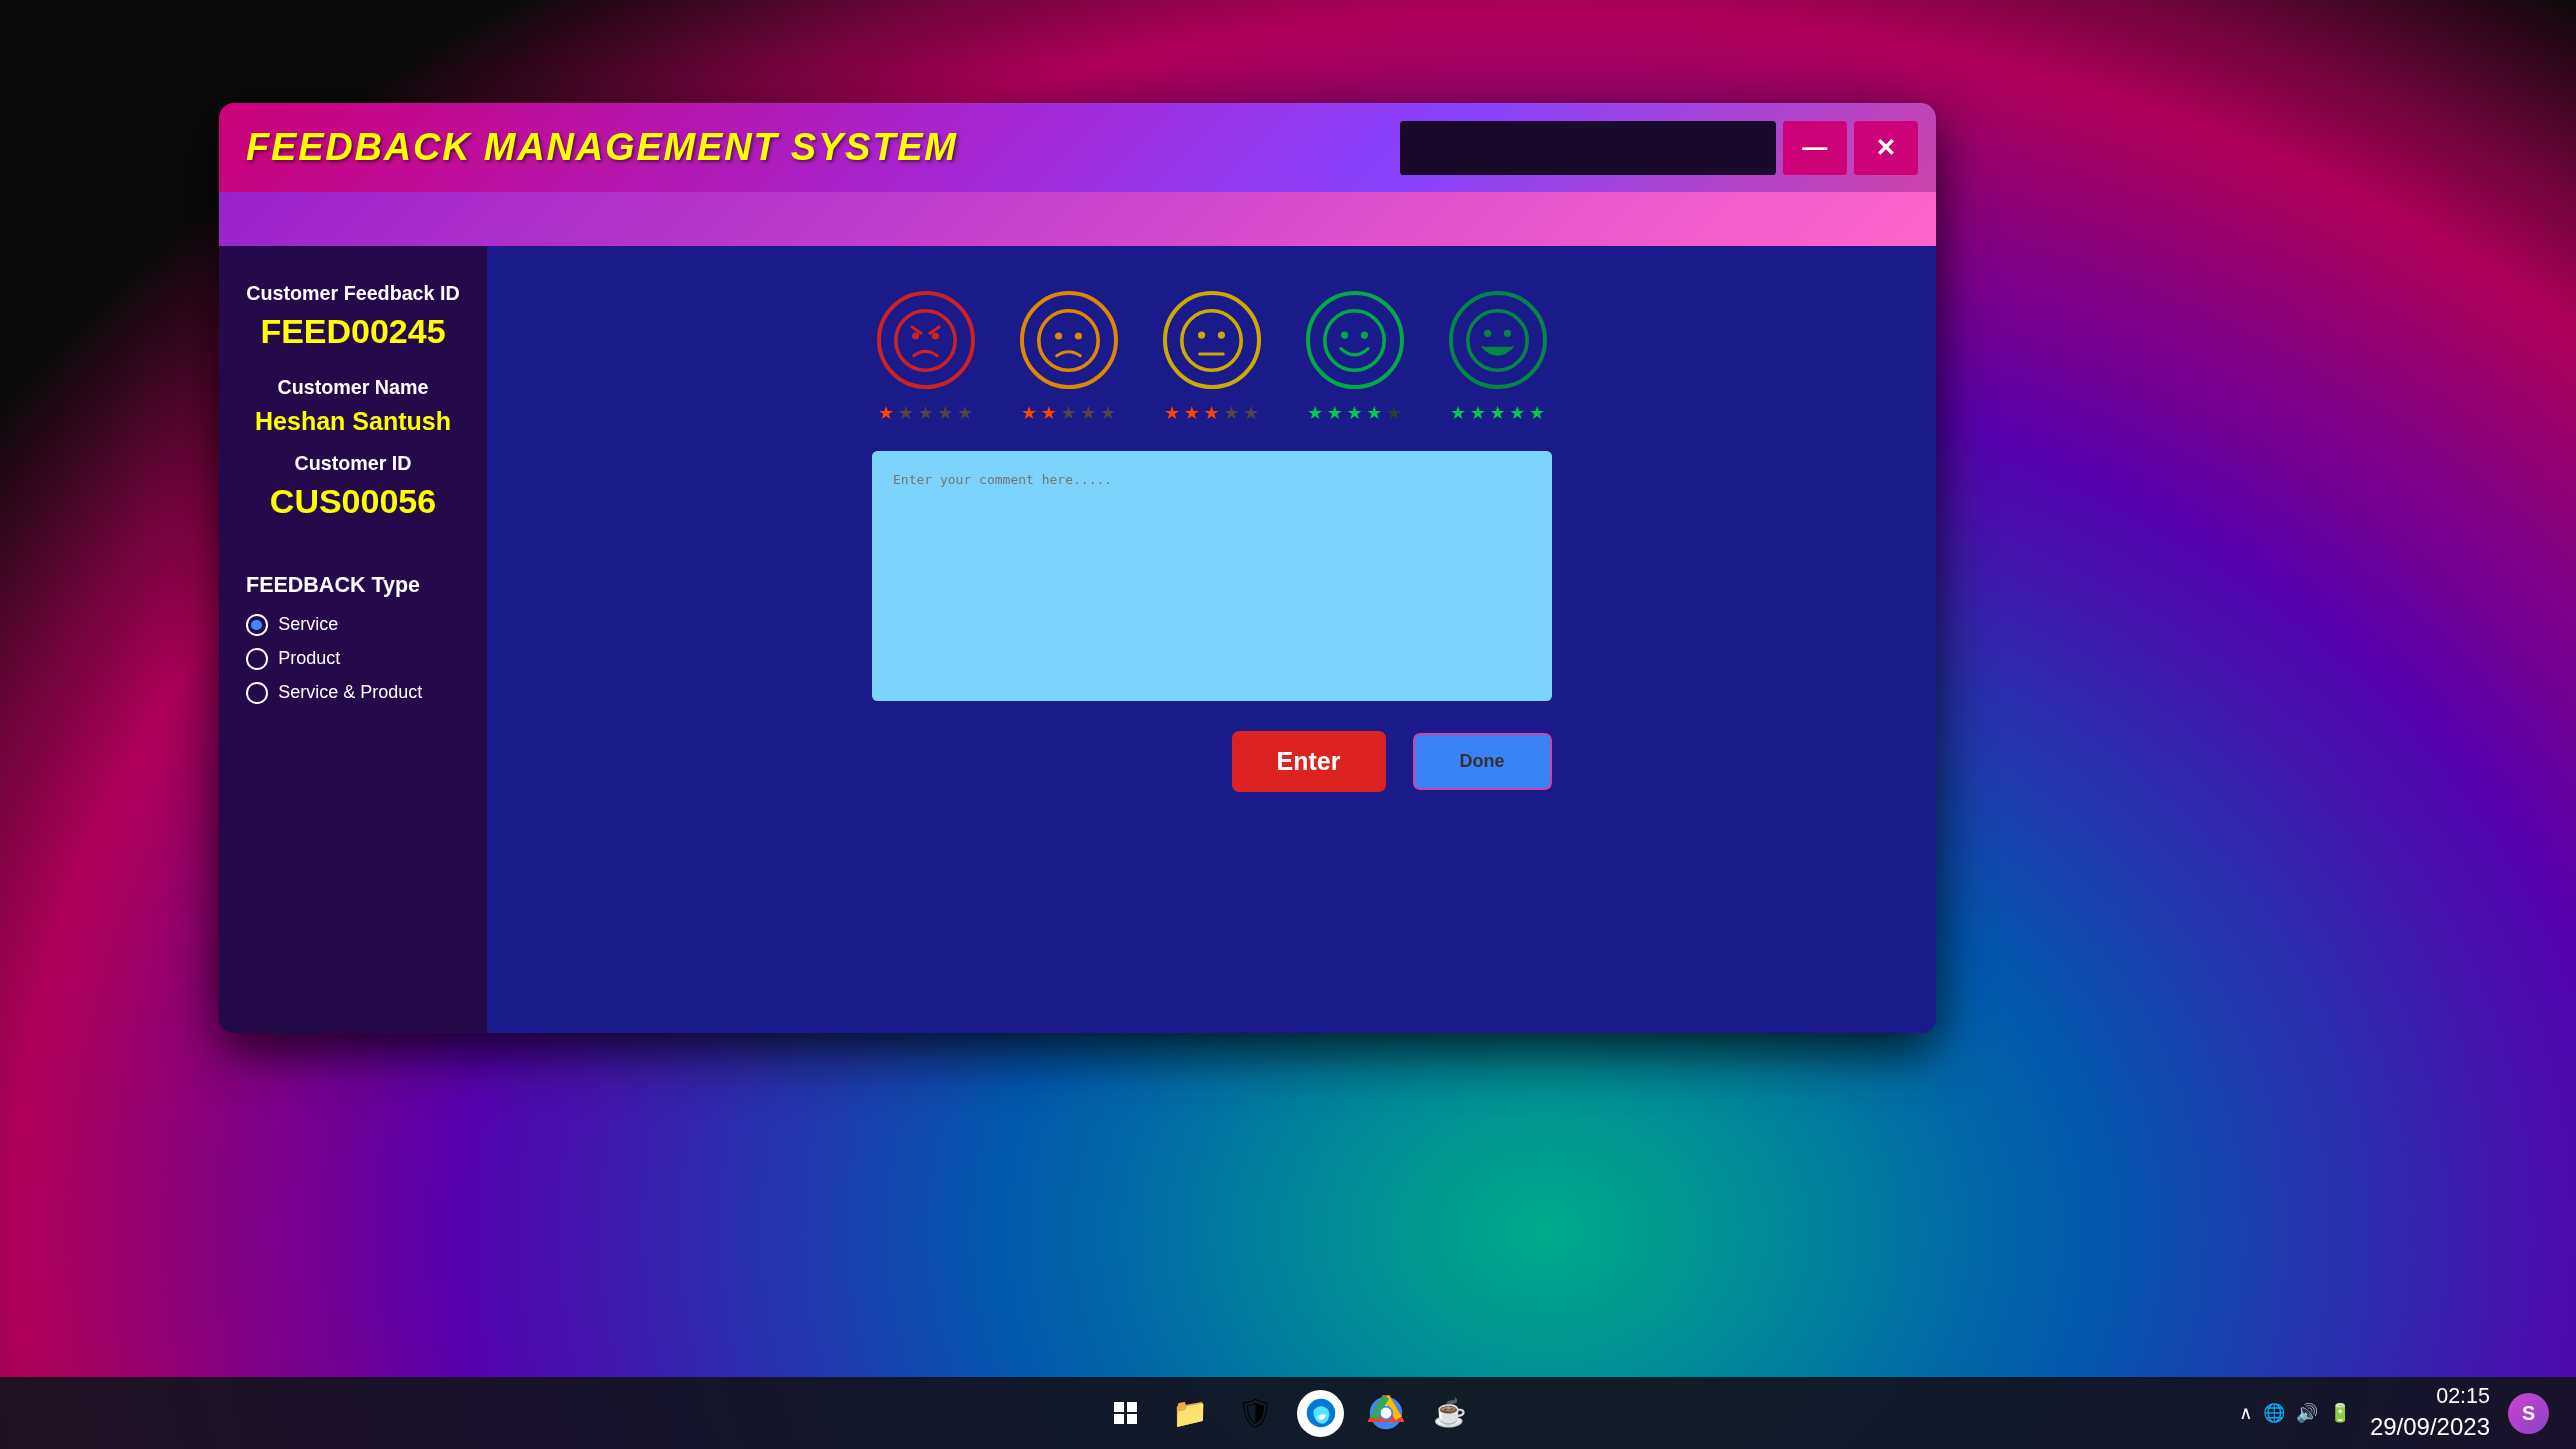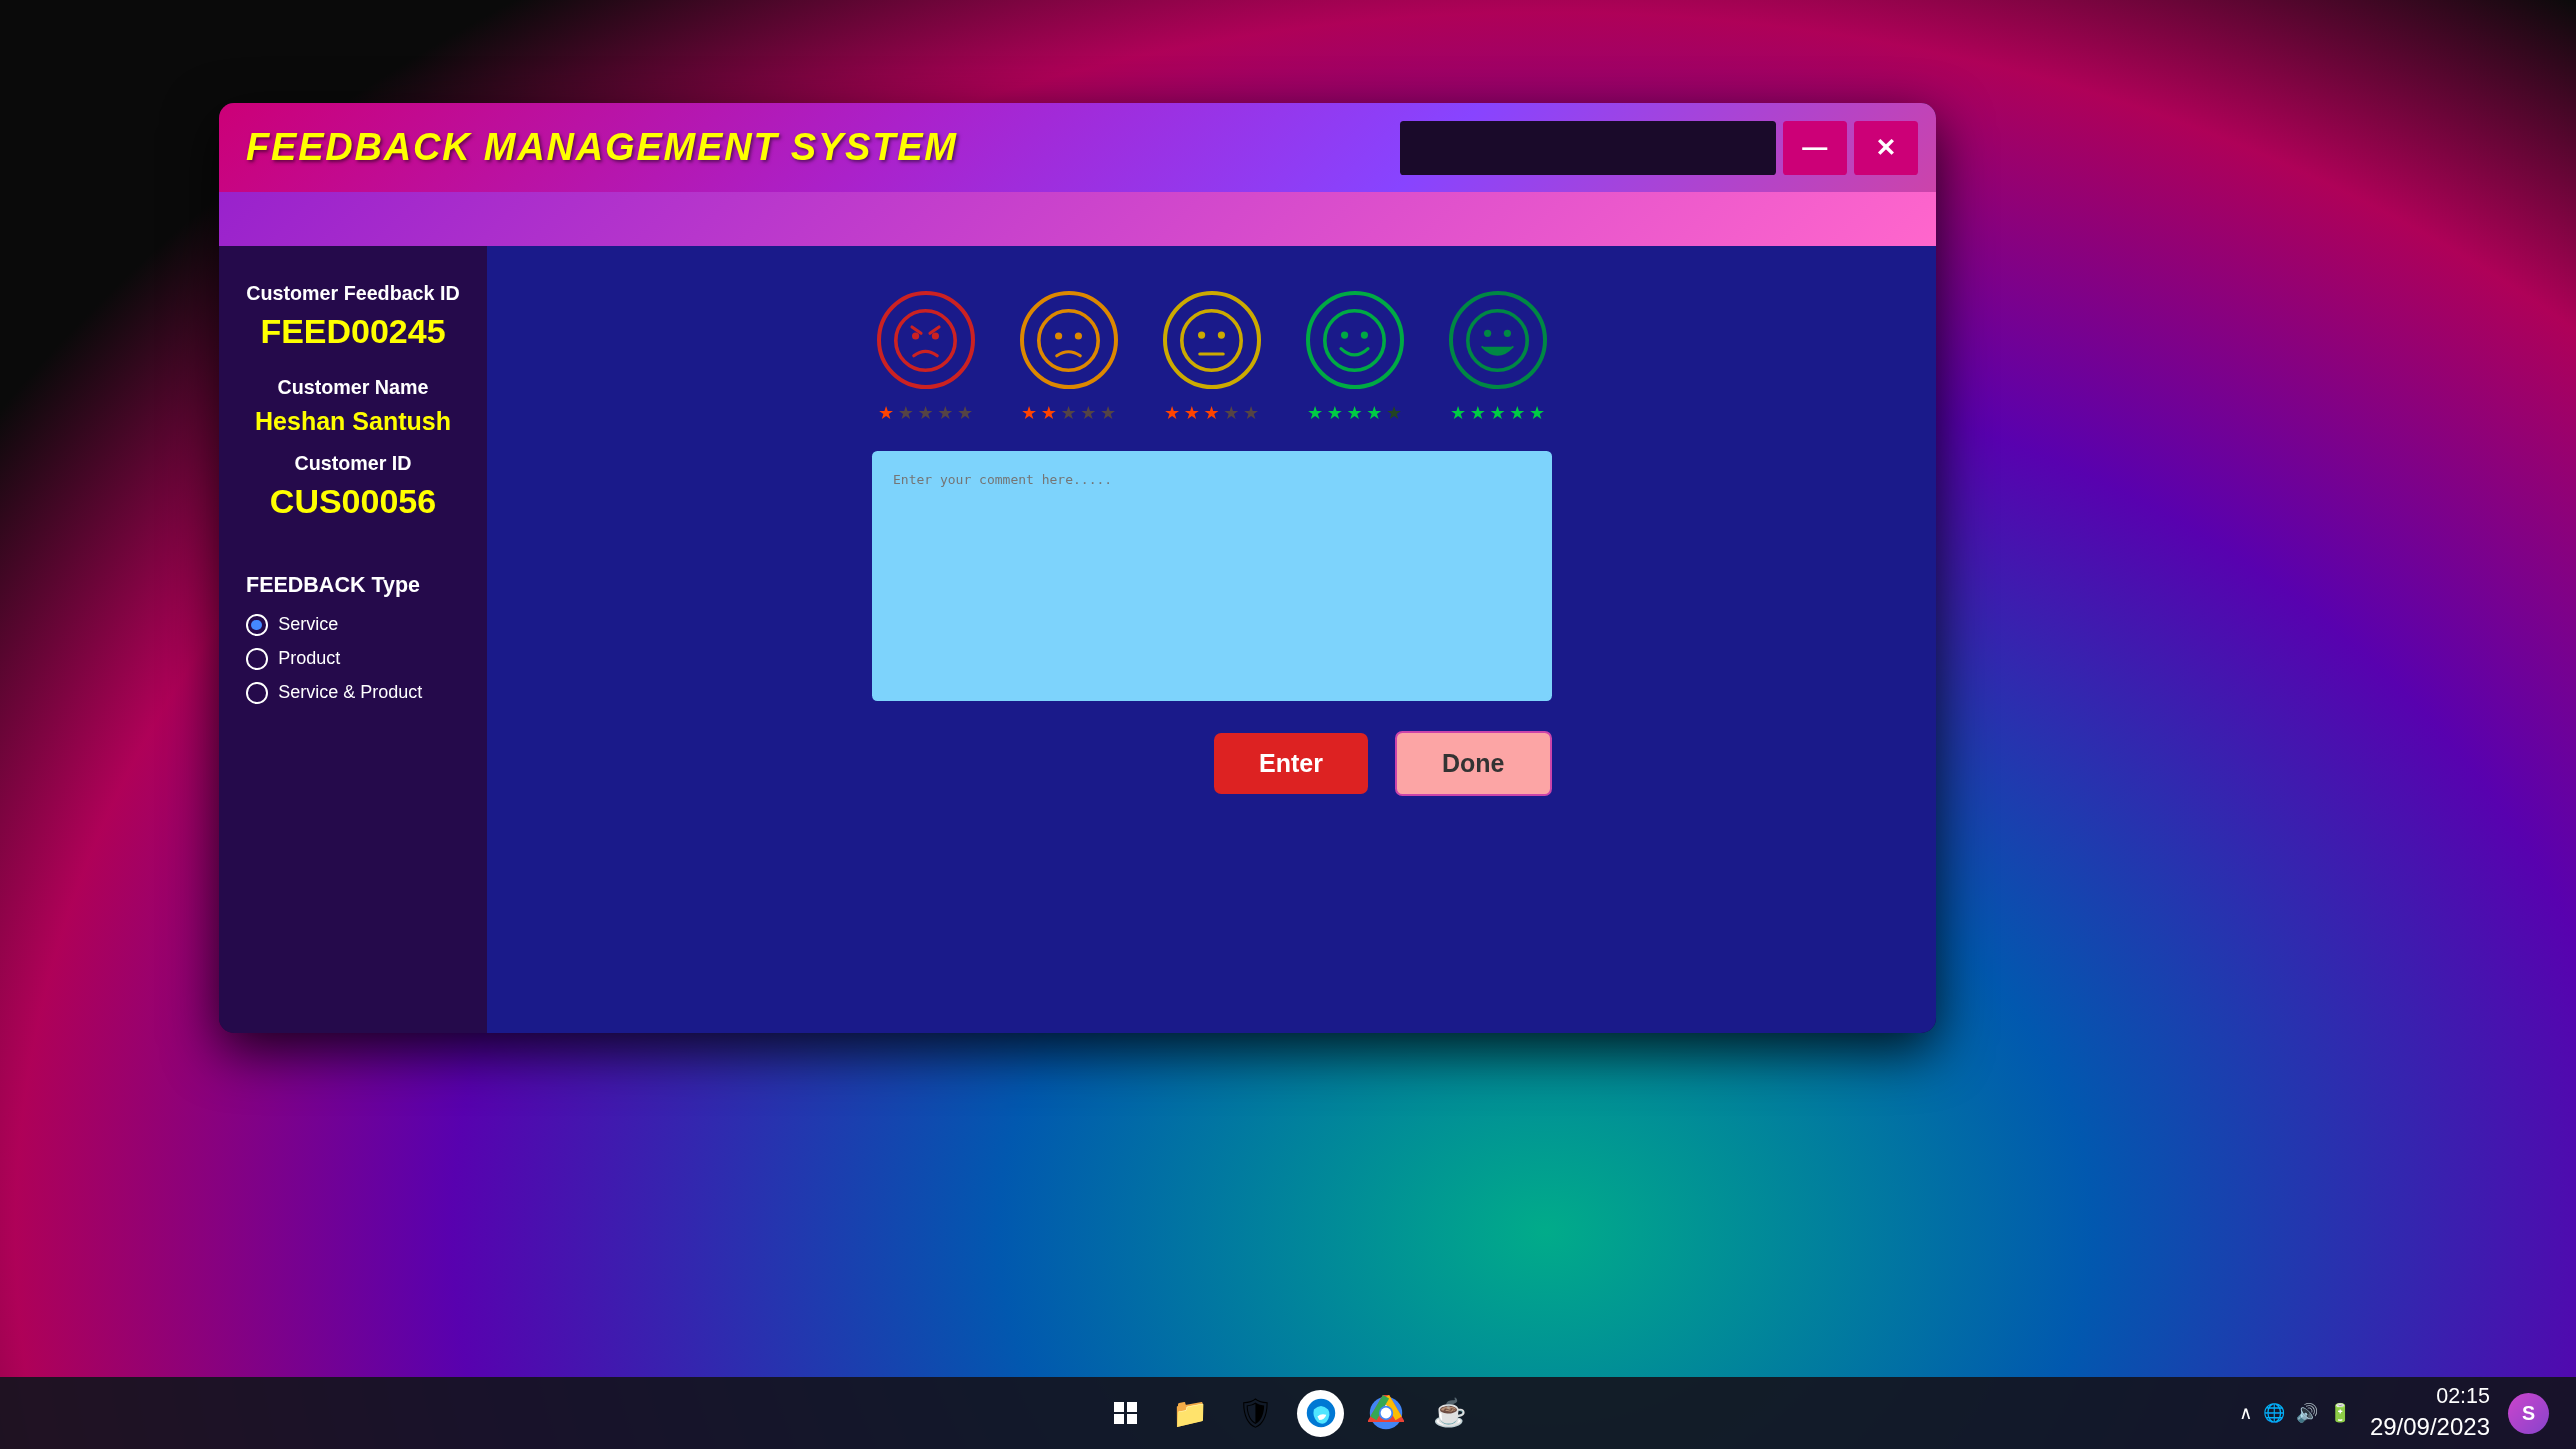"Done" .btn-done { background: #fca5a5 -> #3b82f6; font-size: 25px -> 18px }
